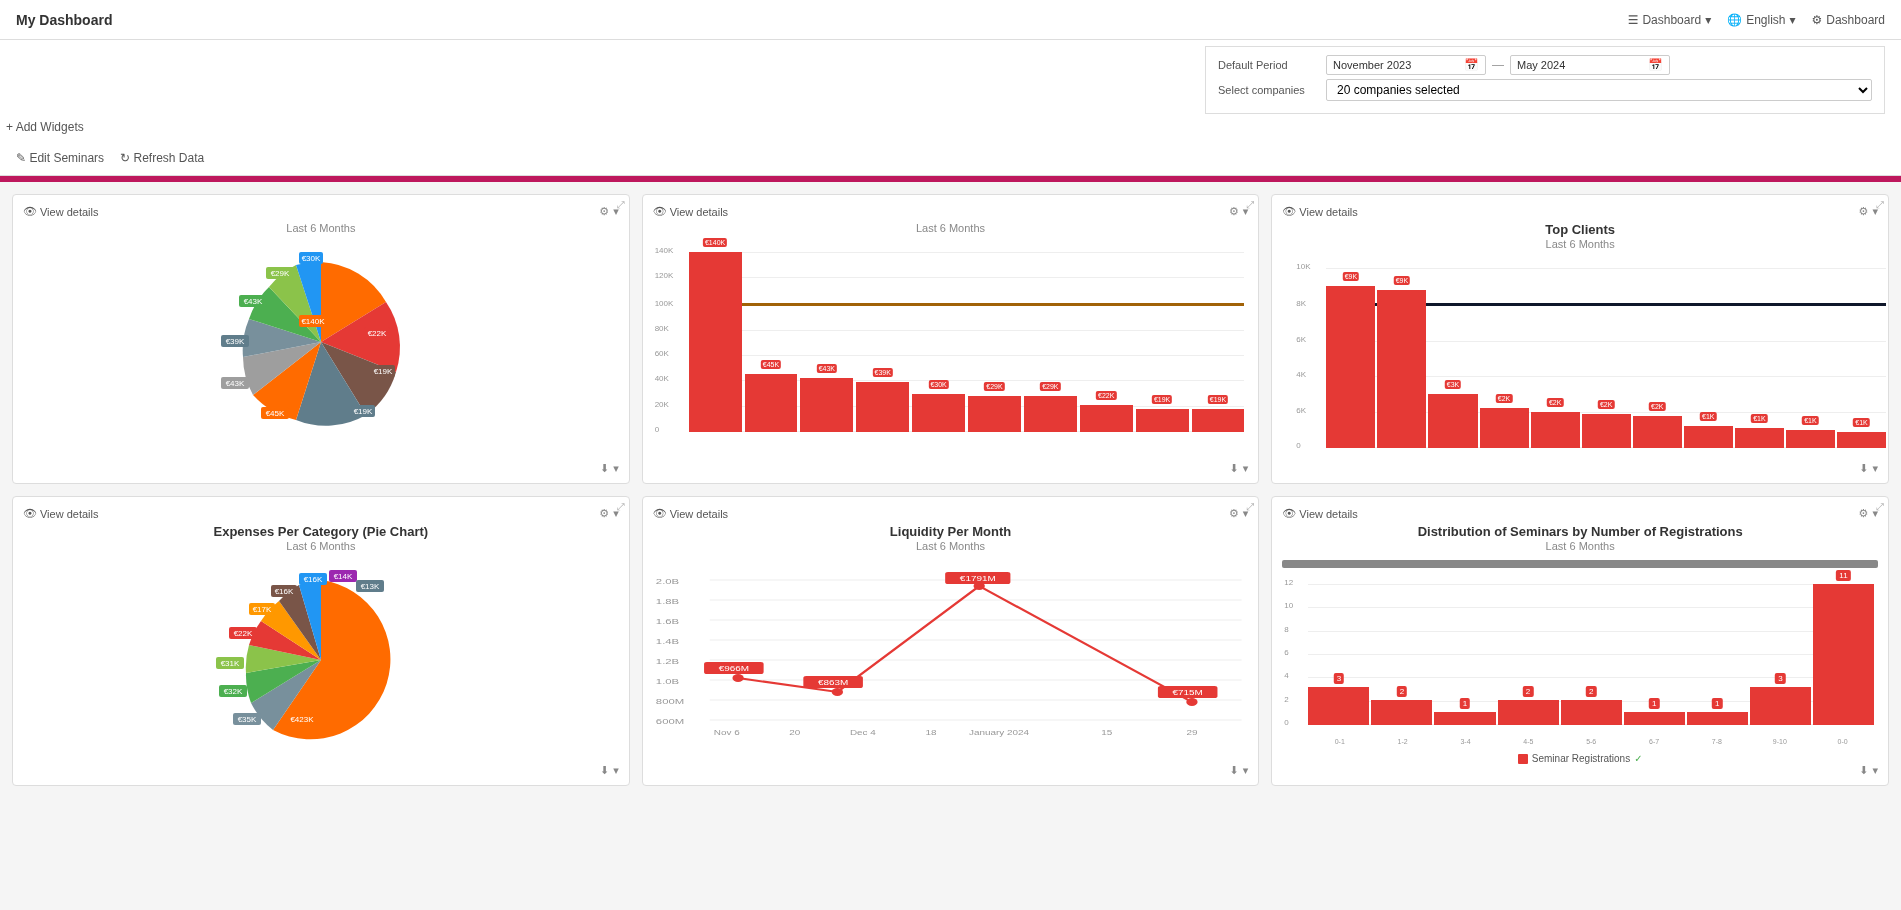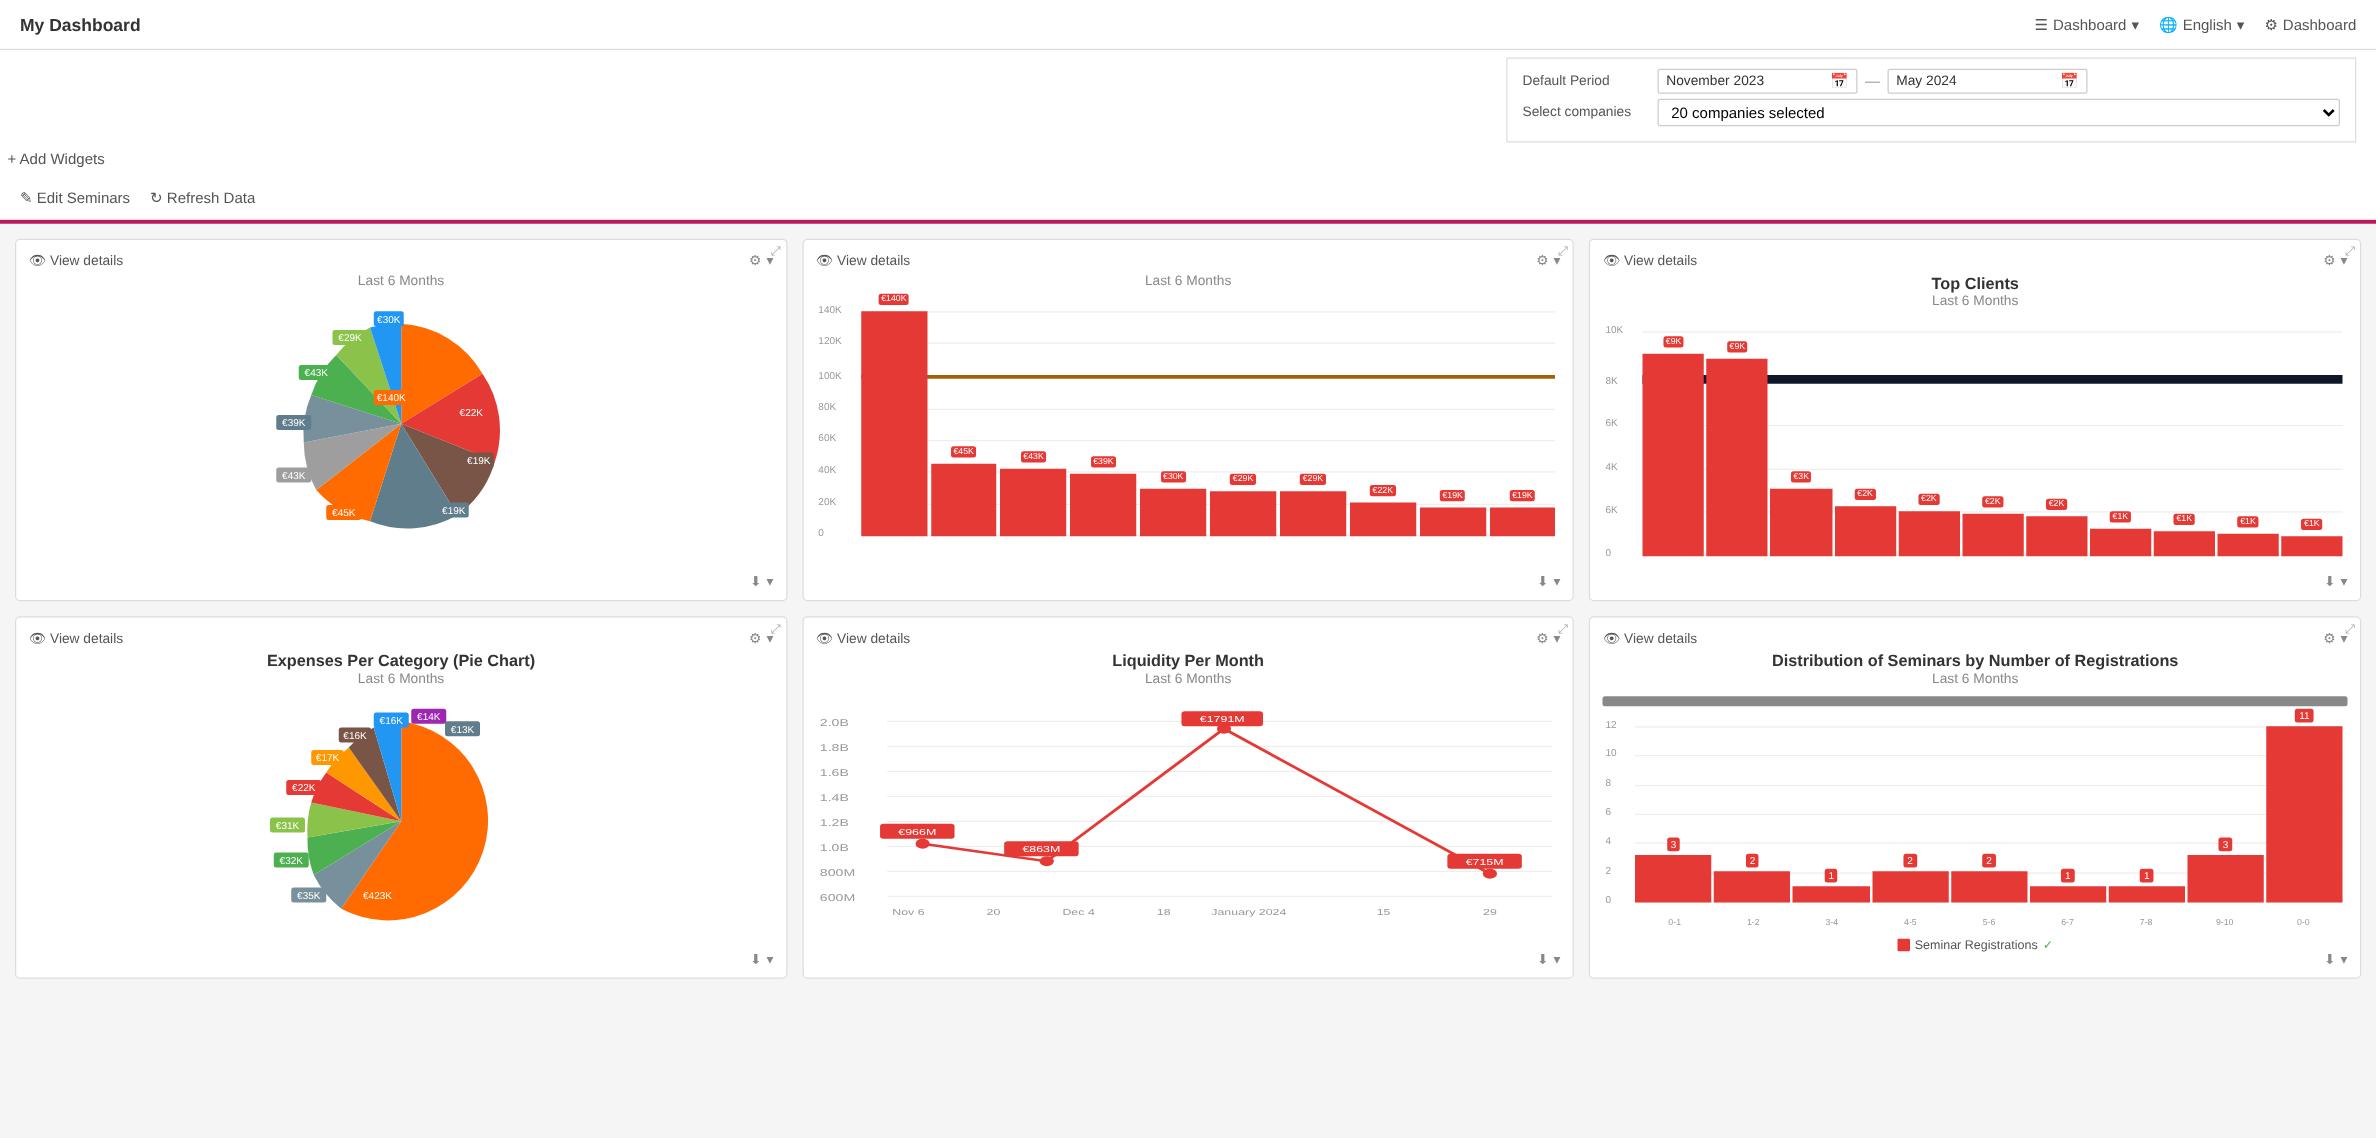"Default Period" div { border-bottom: 3px solid #be185d -> 6px solid #be185d }
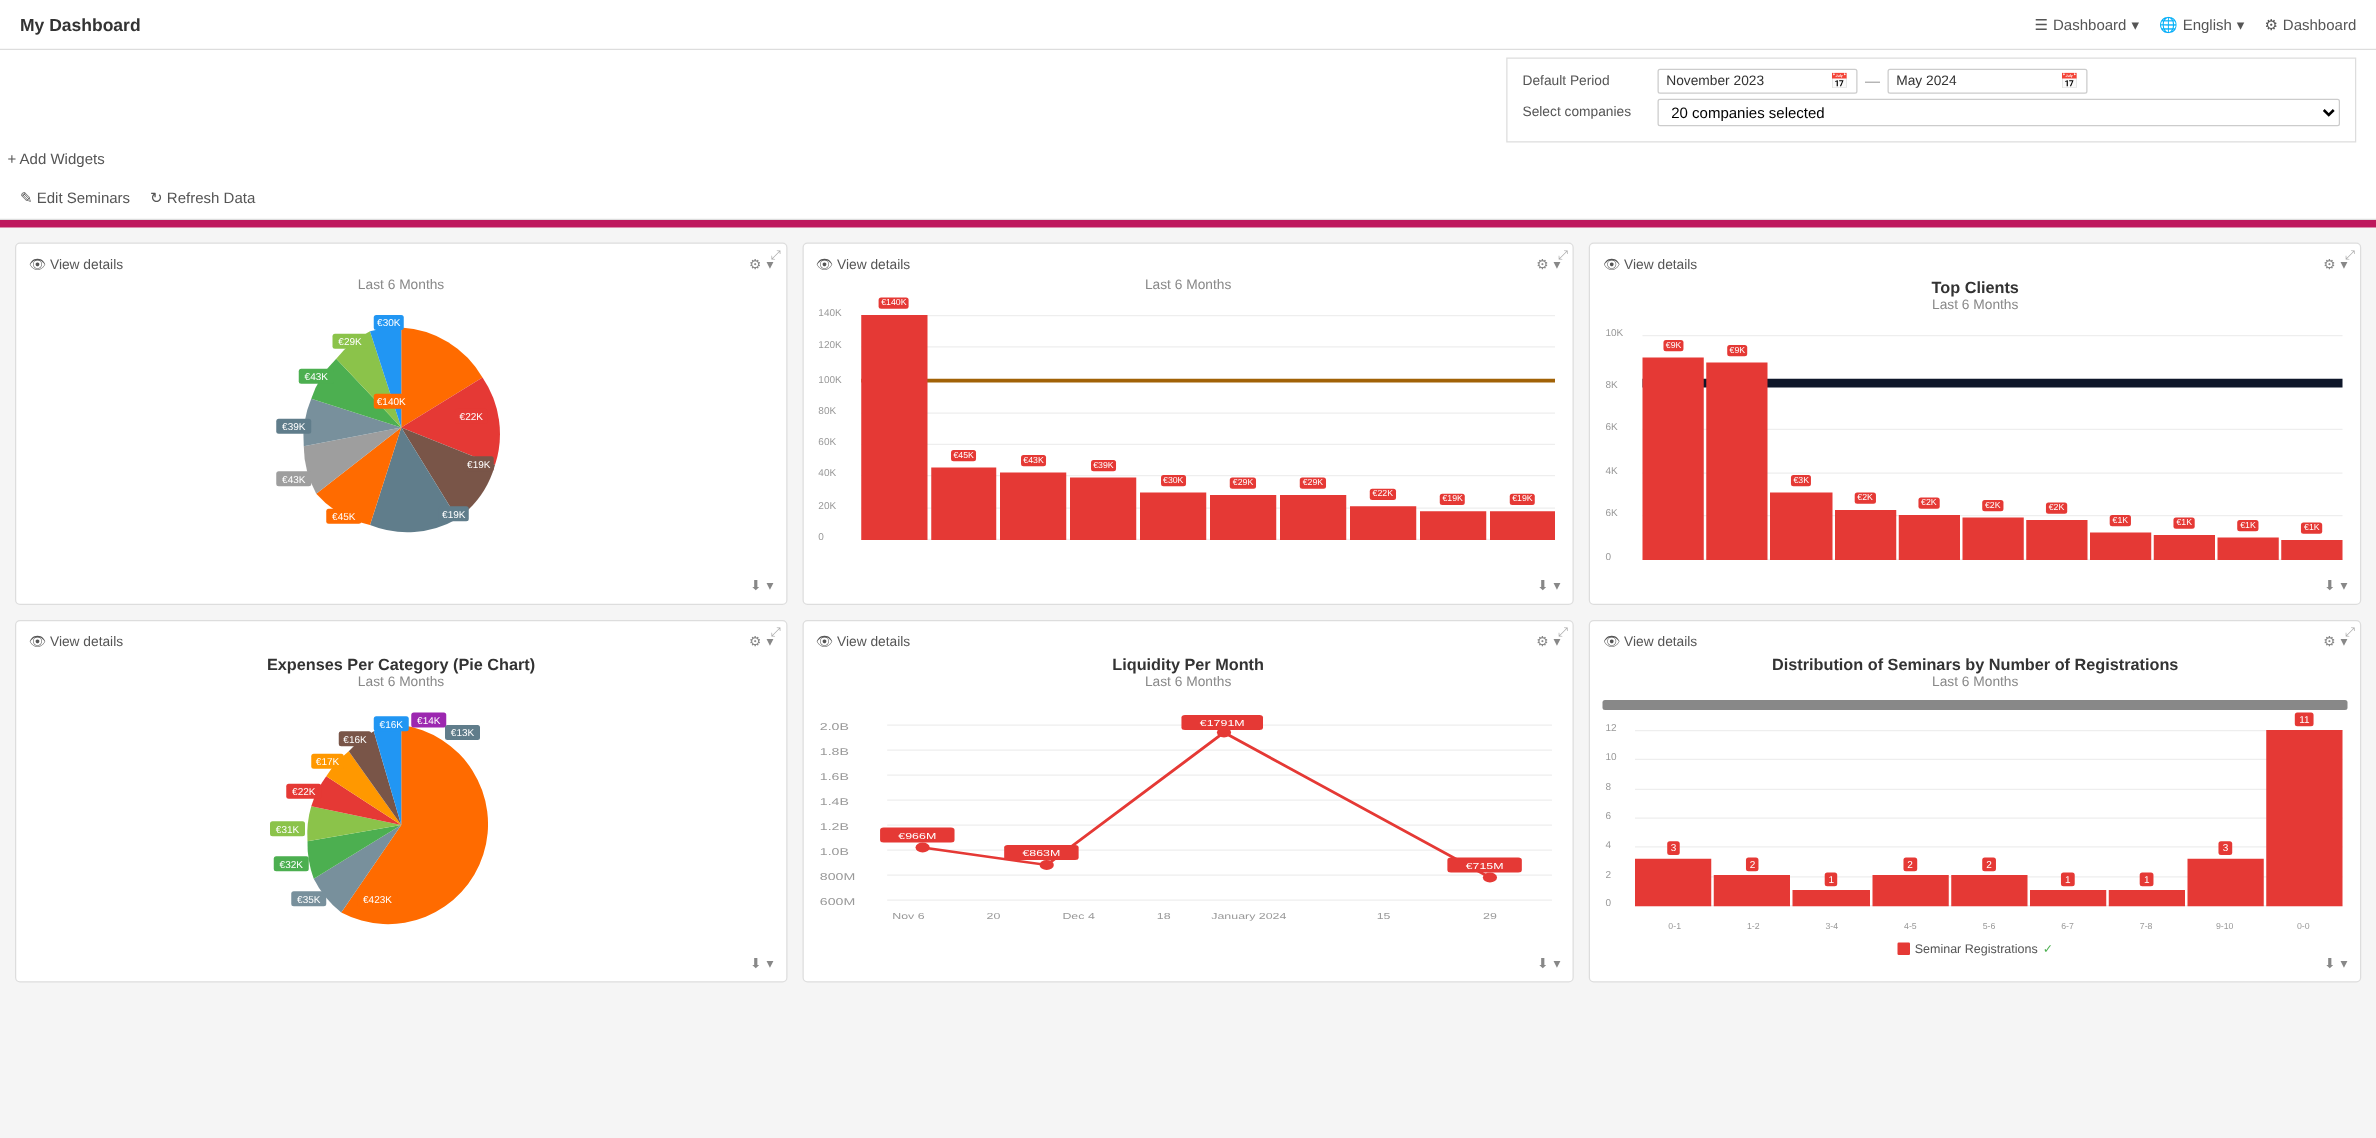"10K" div { margin-left: none -> 12px }
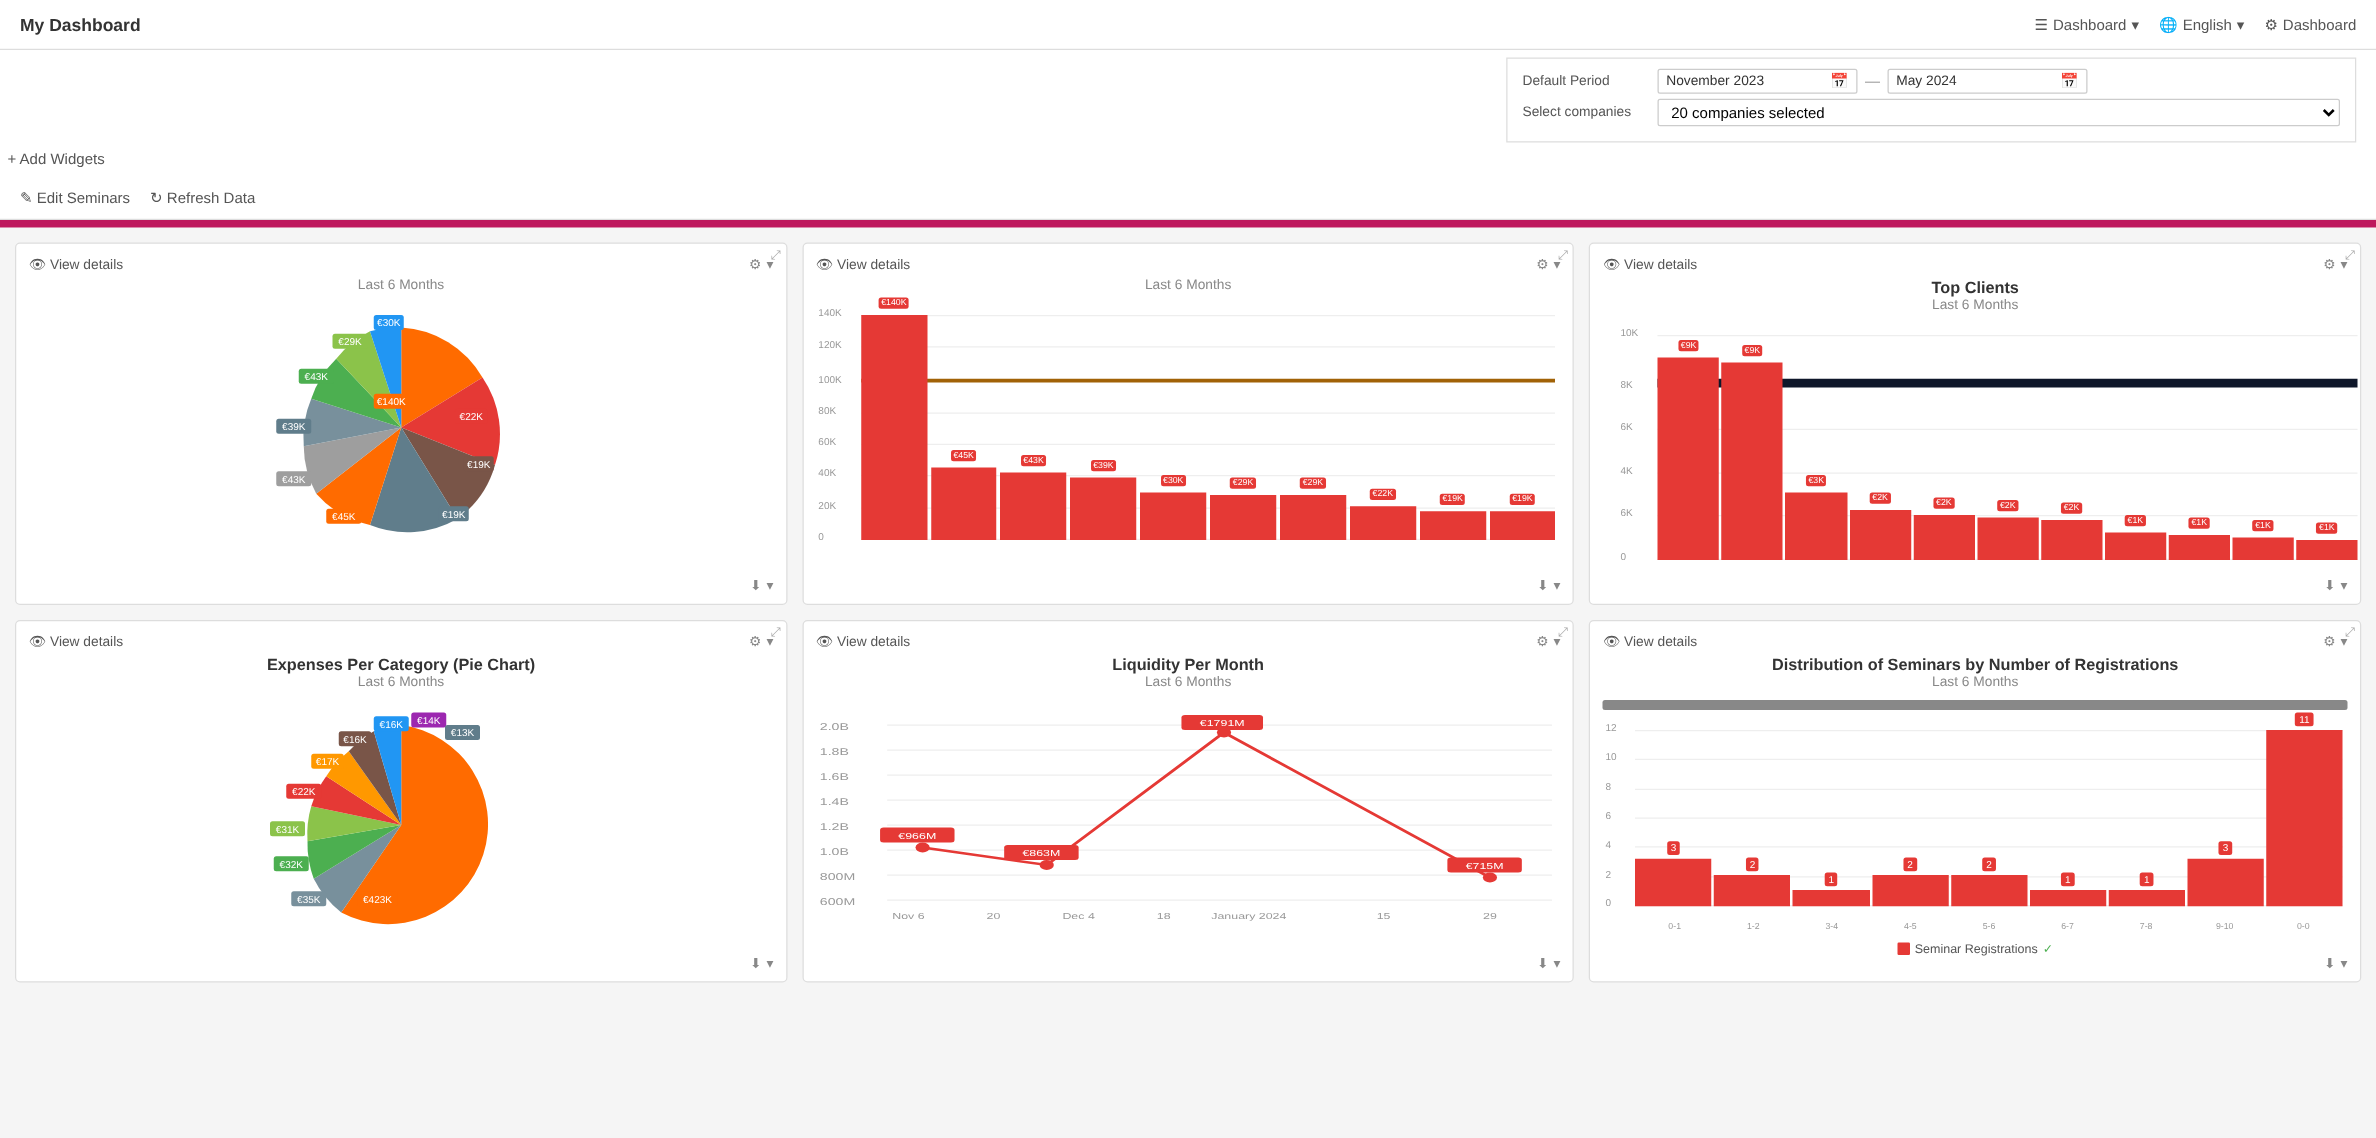"8K" div { border-top: 7px solid #0f172a -> 3px solid #0f172a }
